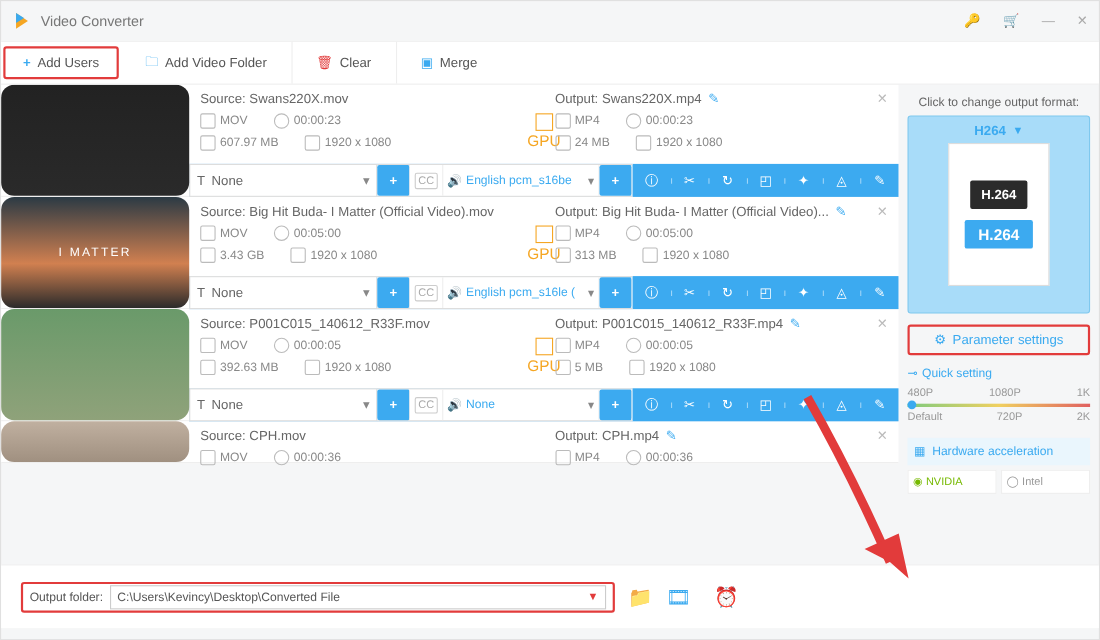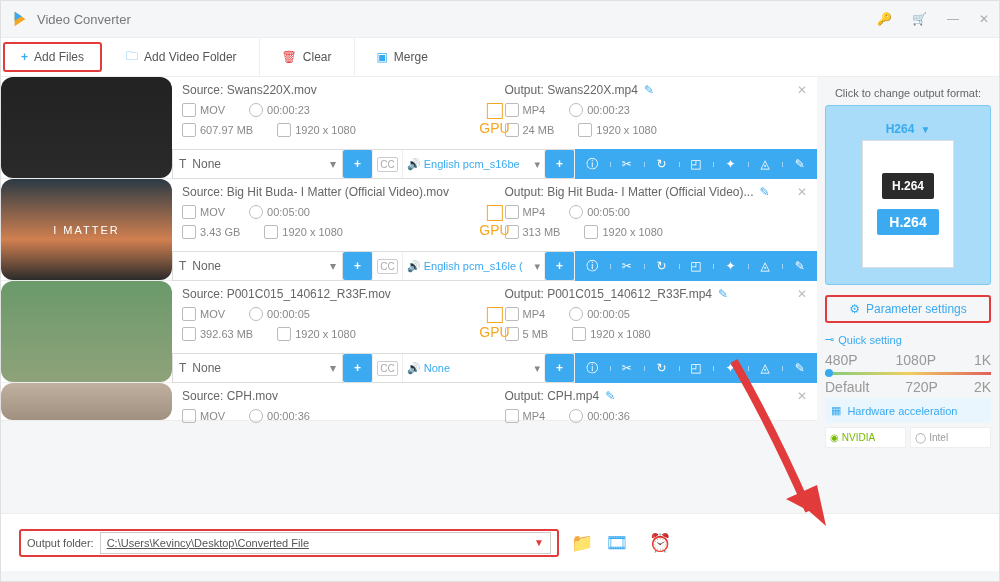"Add Files" span { text: Files -> Users }
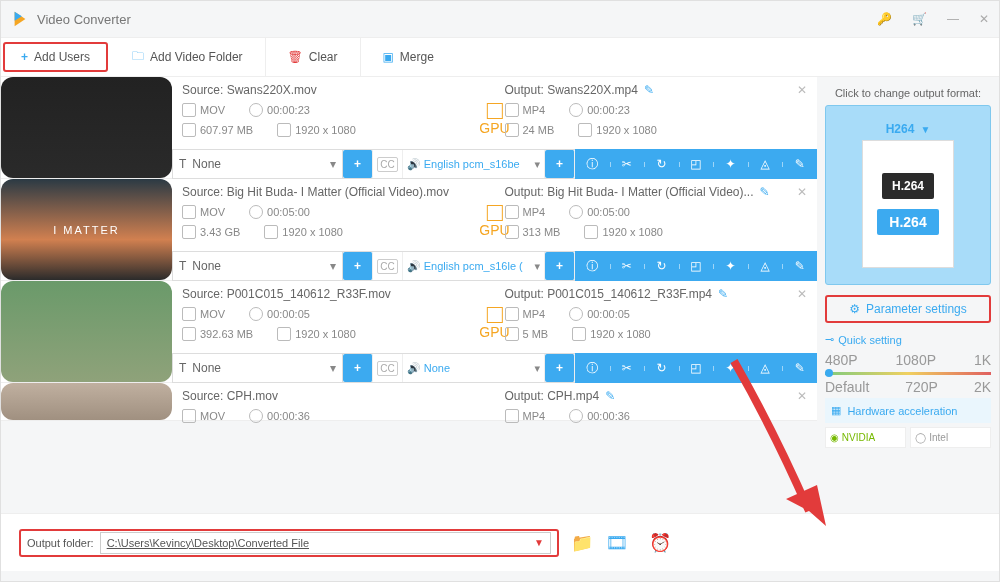"H264" .format-box { padding: 16px -> 6px }
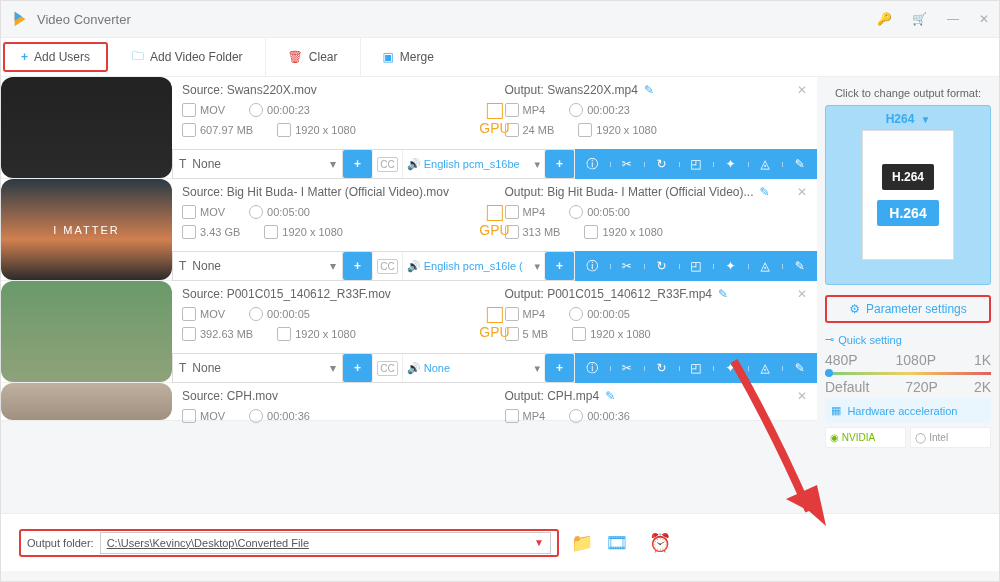"480P" .slider-labels { font-size: 14px -> 10px }
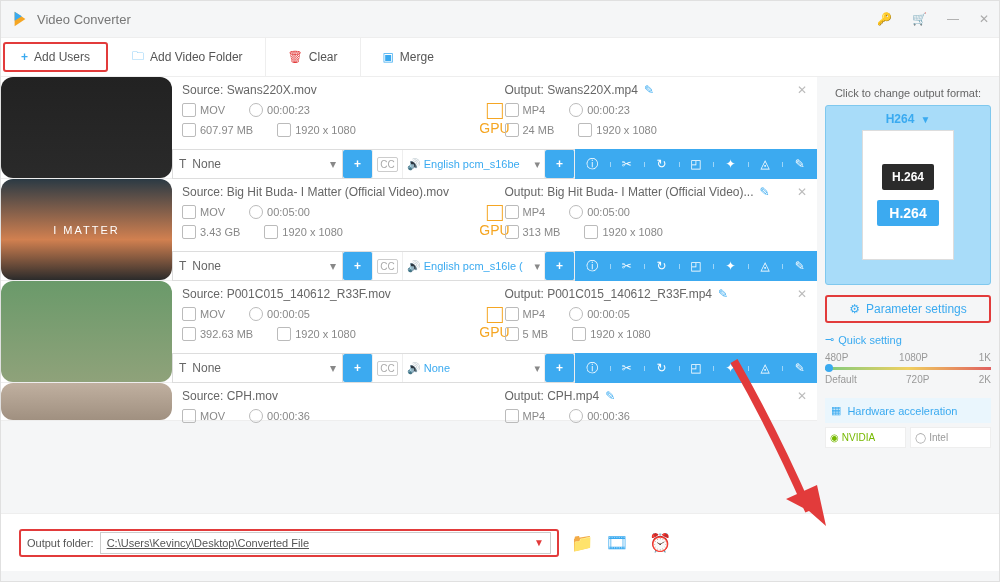"C:\Users\Kevincy\Desktop\Converted File" .outinput { text-decoration: underline -> none }
